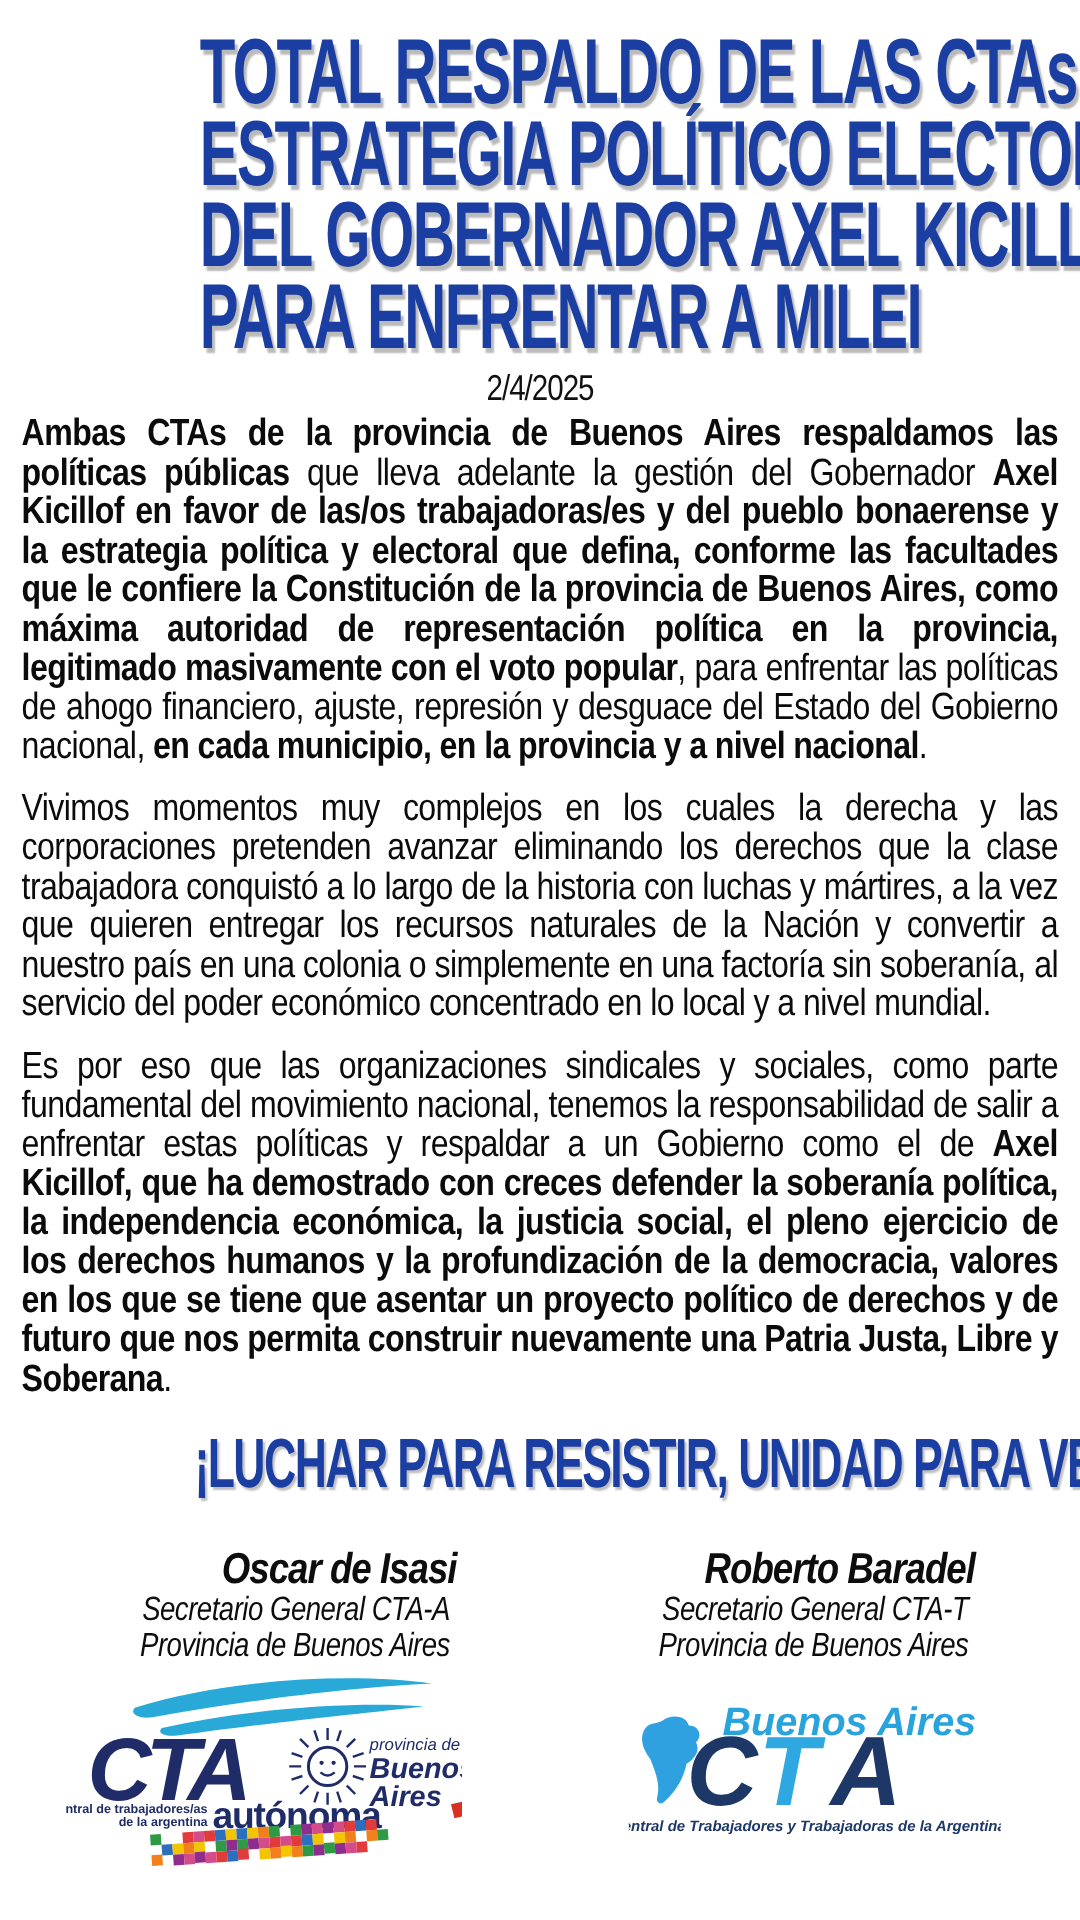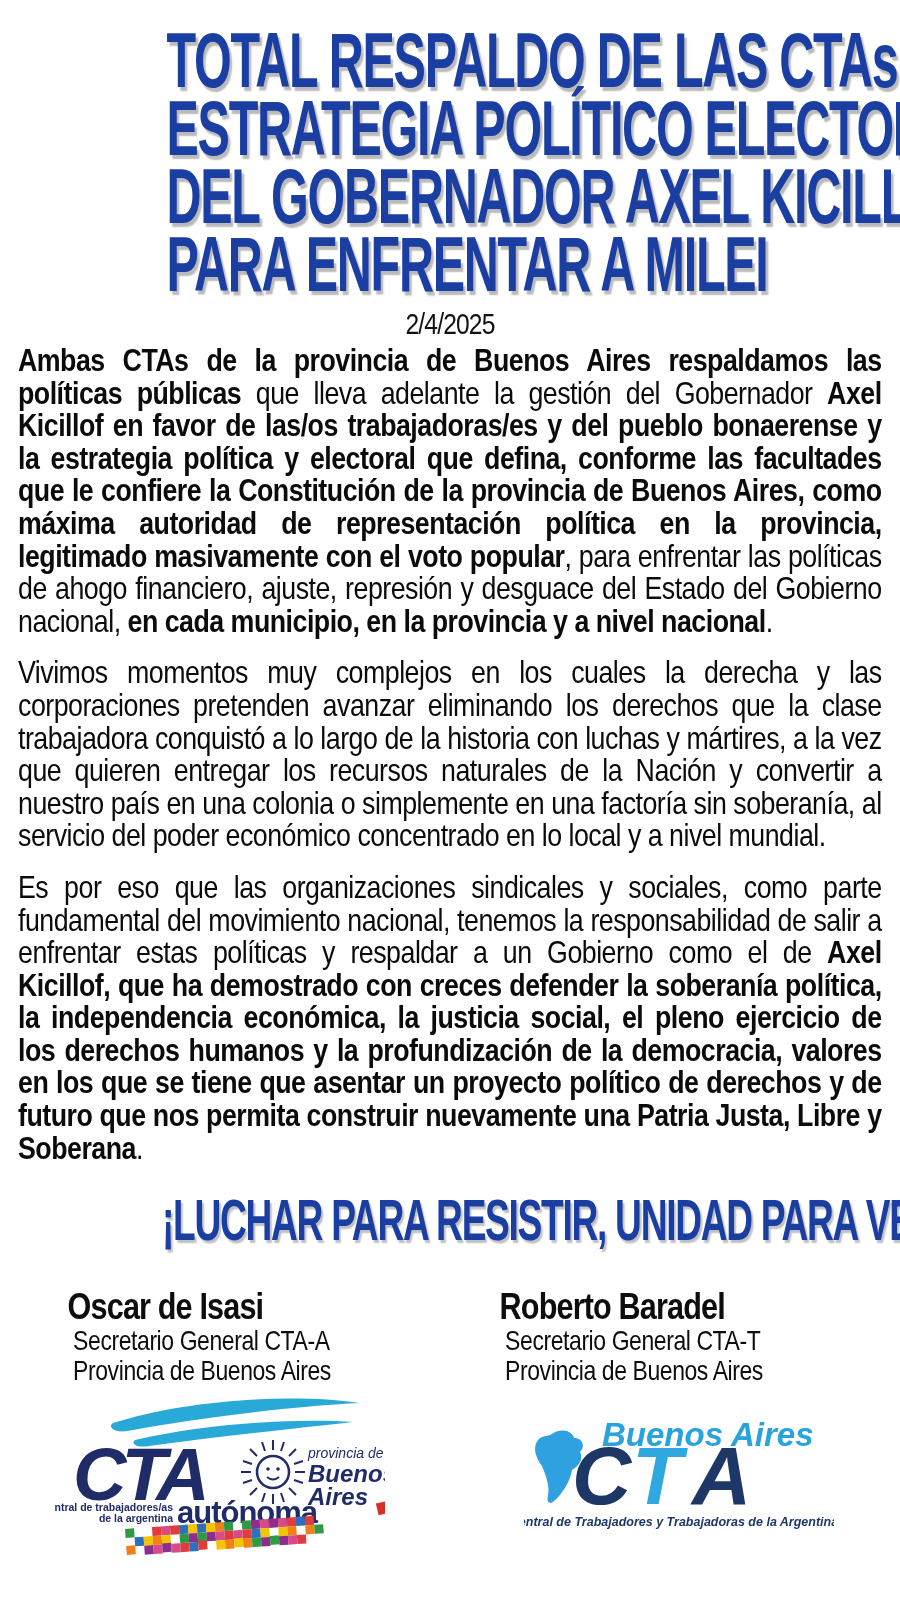"Oscar de Isasi" .sig { font-style: none -> italic; text-align: left -> right }
